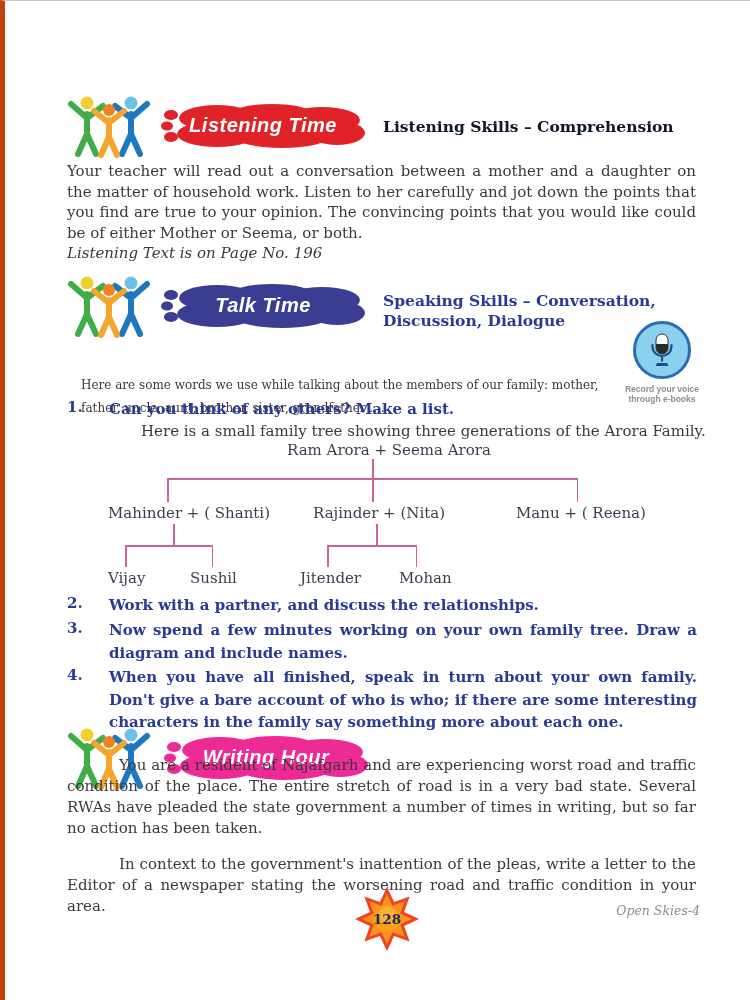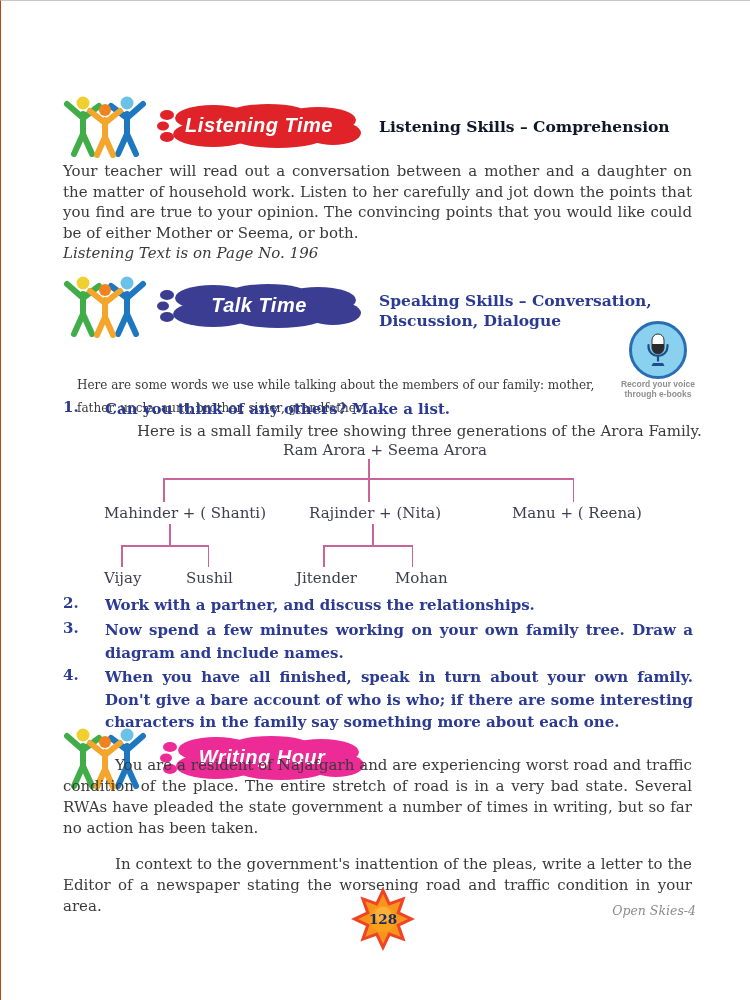"Listening Time" #page { border-left: 1px solid #c2410c -> 5px solid #c2410c }
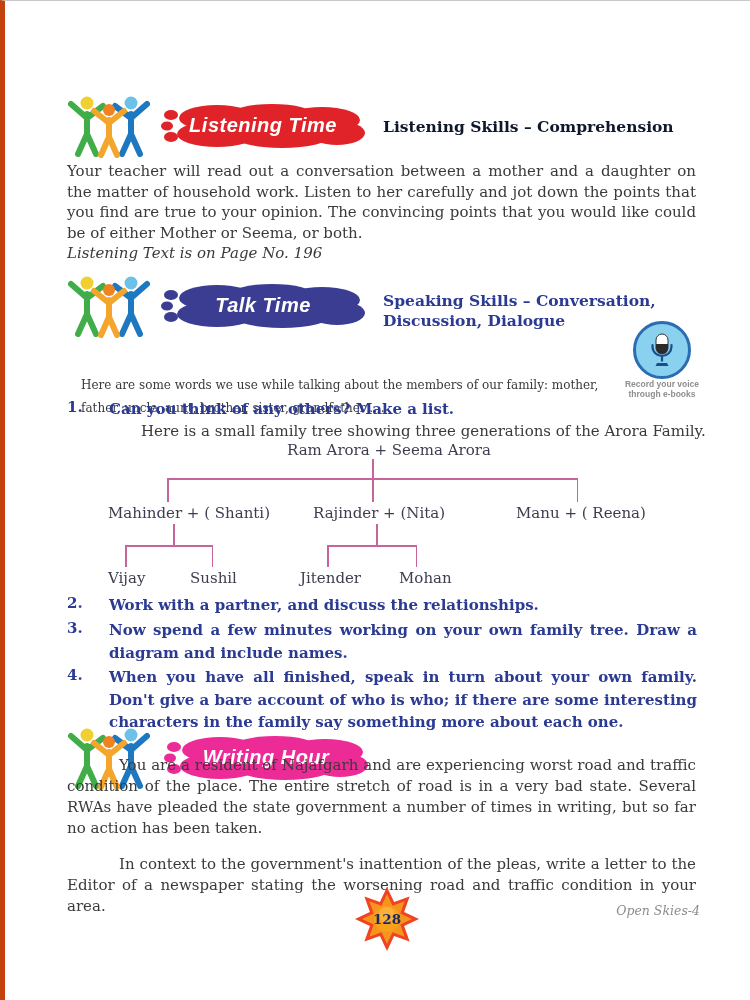"Record your voice through e-books" #record-caption { margin-top: none -> 5px }
